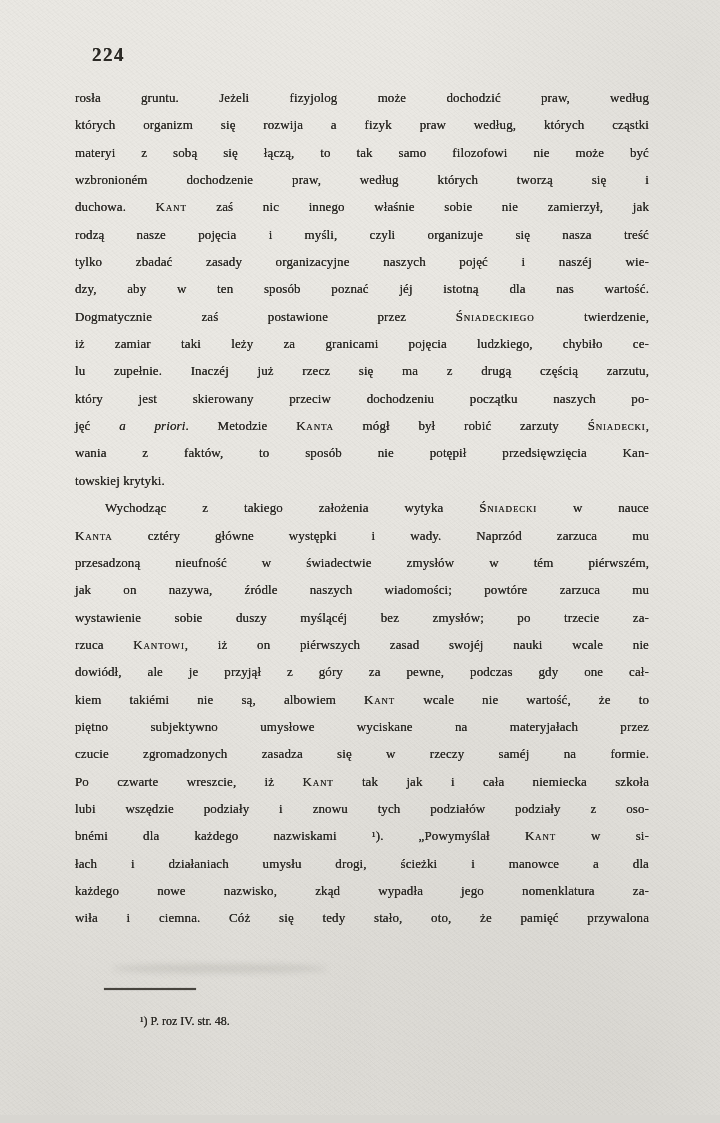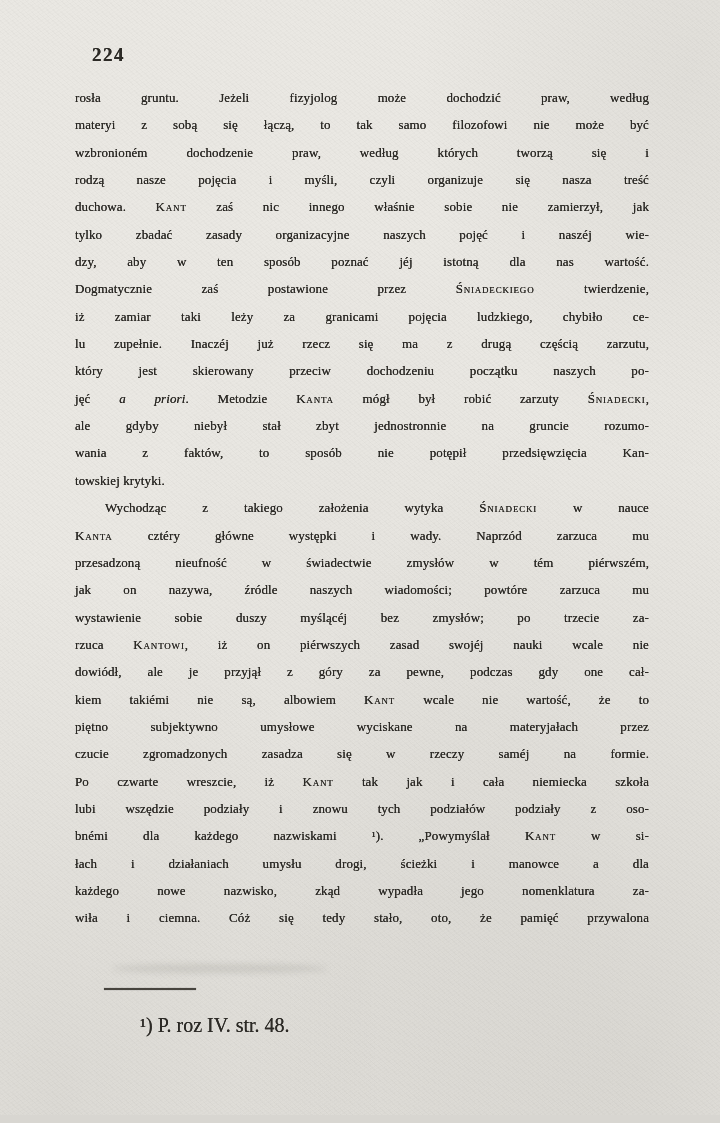"których organizm się rozwija a" div.line { html: none -> <div><span>których organizm się rozwija a fizyk praw według, których cząstki</span></div> }
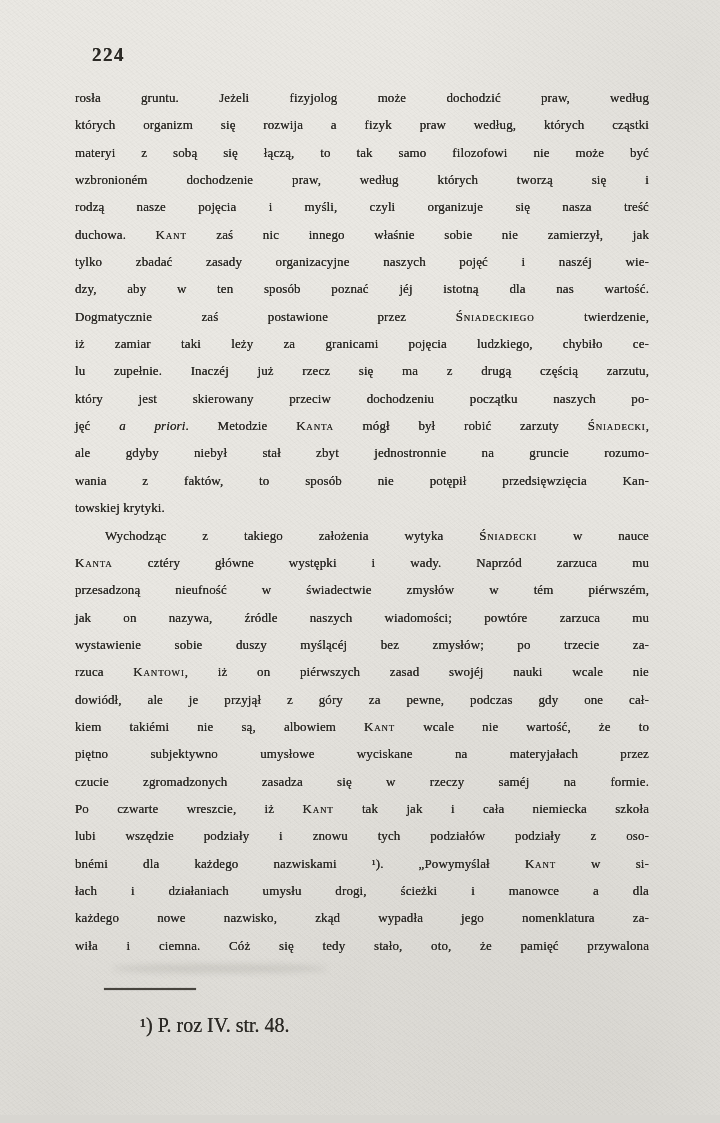"rodzą nasze pojęcia i myśli," div.line { order: before "duchowa. Kant zaś nic innego" -> after "duchowa. Kant zaś nic innego" }
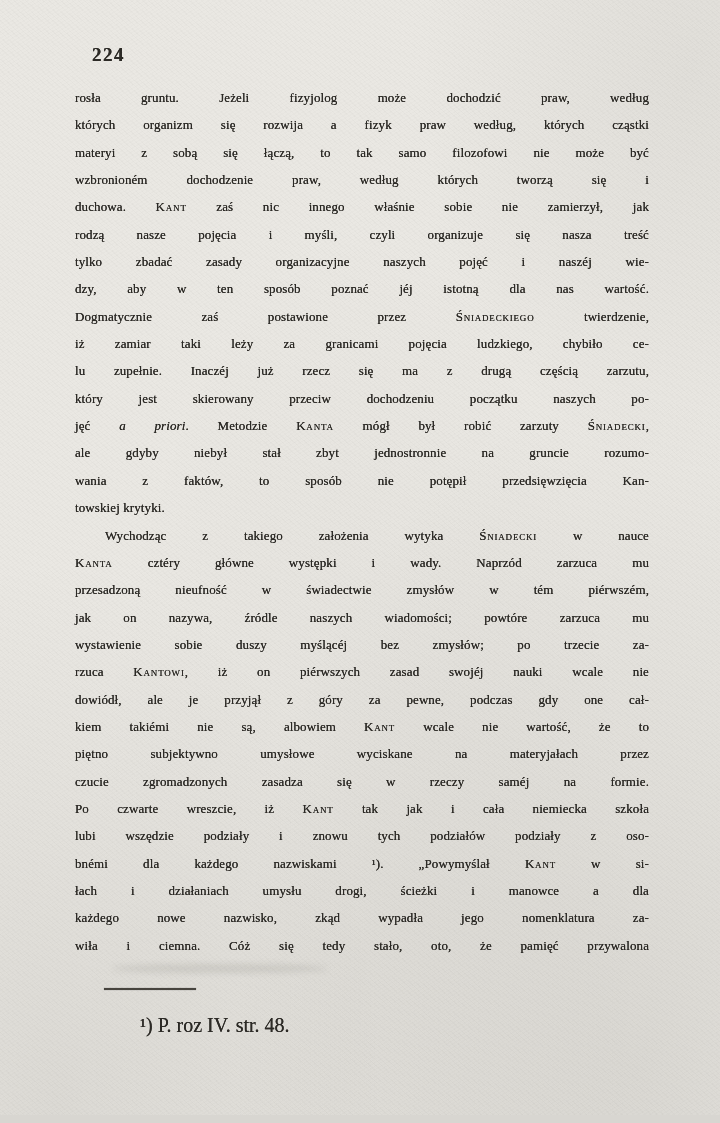"ale gdyby niebył stał zbyt" div.line { html: <div><span>ale gdyby niebył stał zbyt jednostronnie na gruncie rozumo-</span></div> -> none }
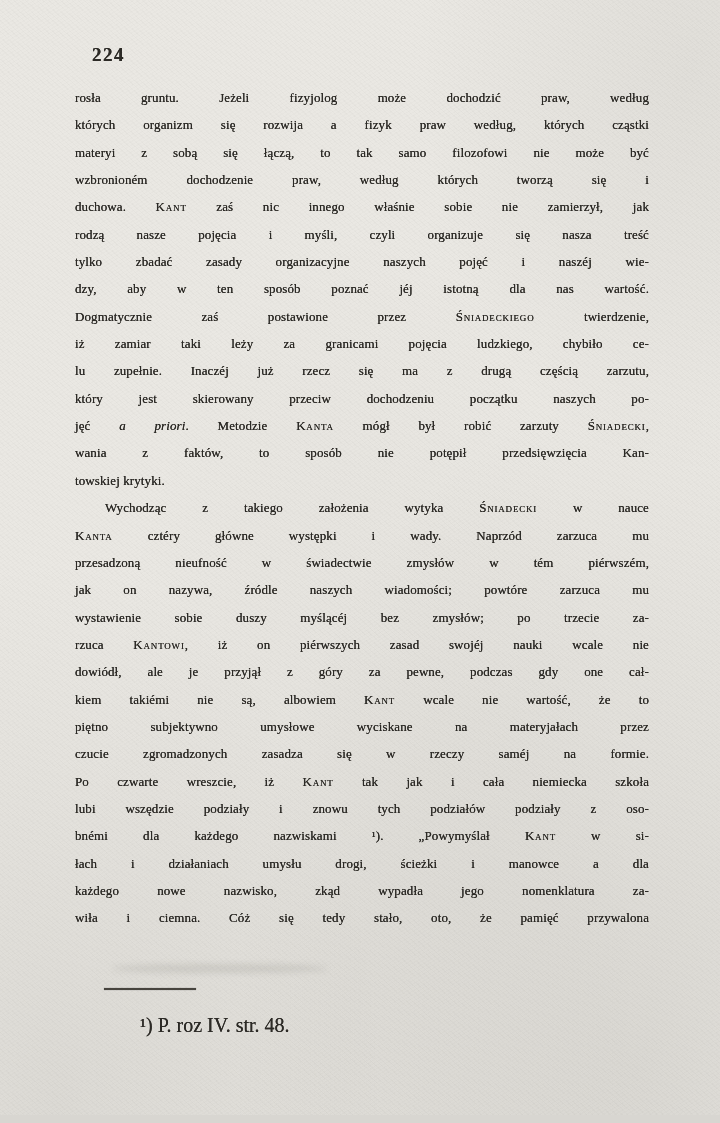"¹) P. roz IV. str." .footnote { font-size: 20px -> 12px }
